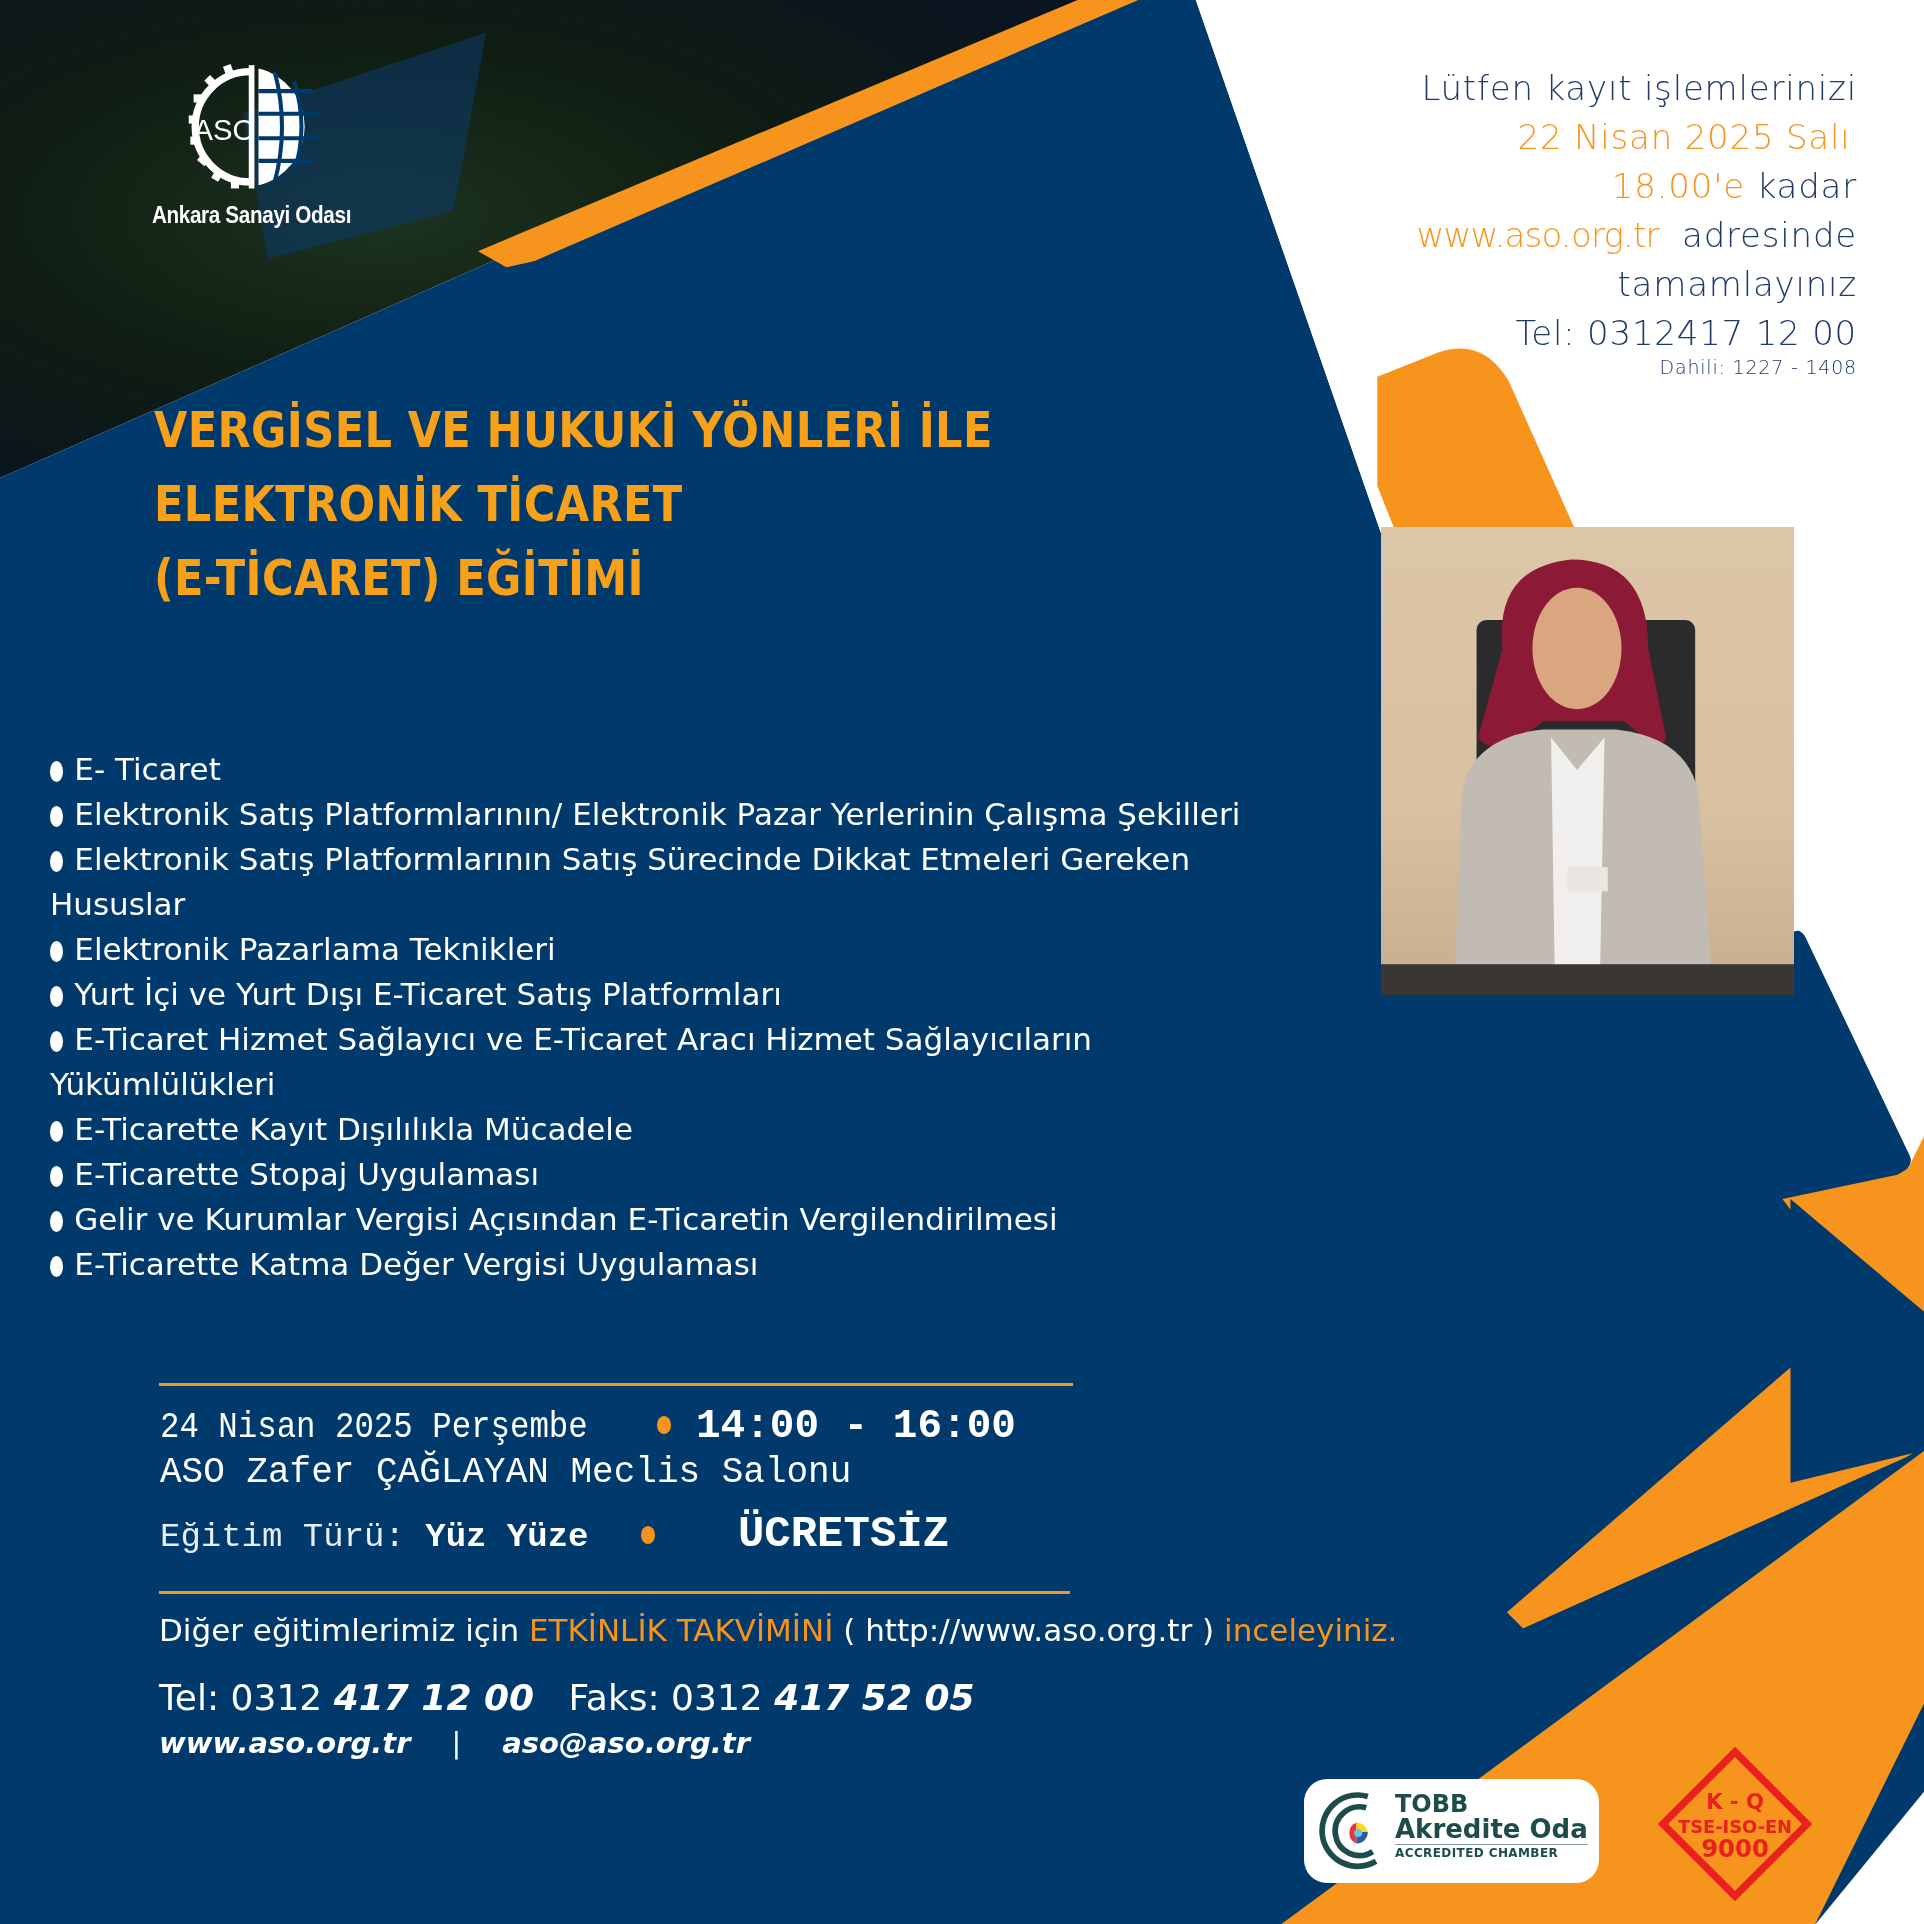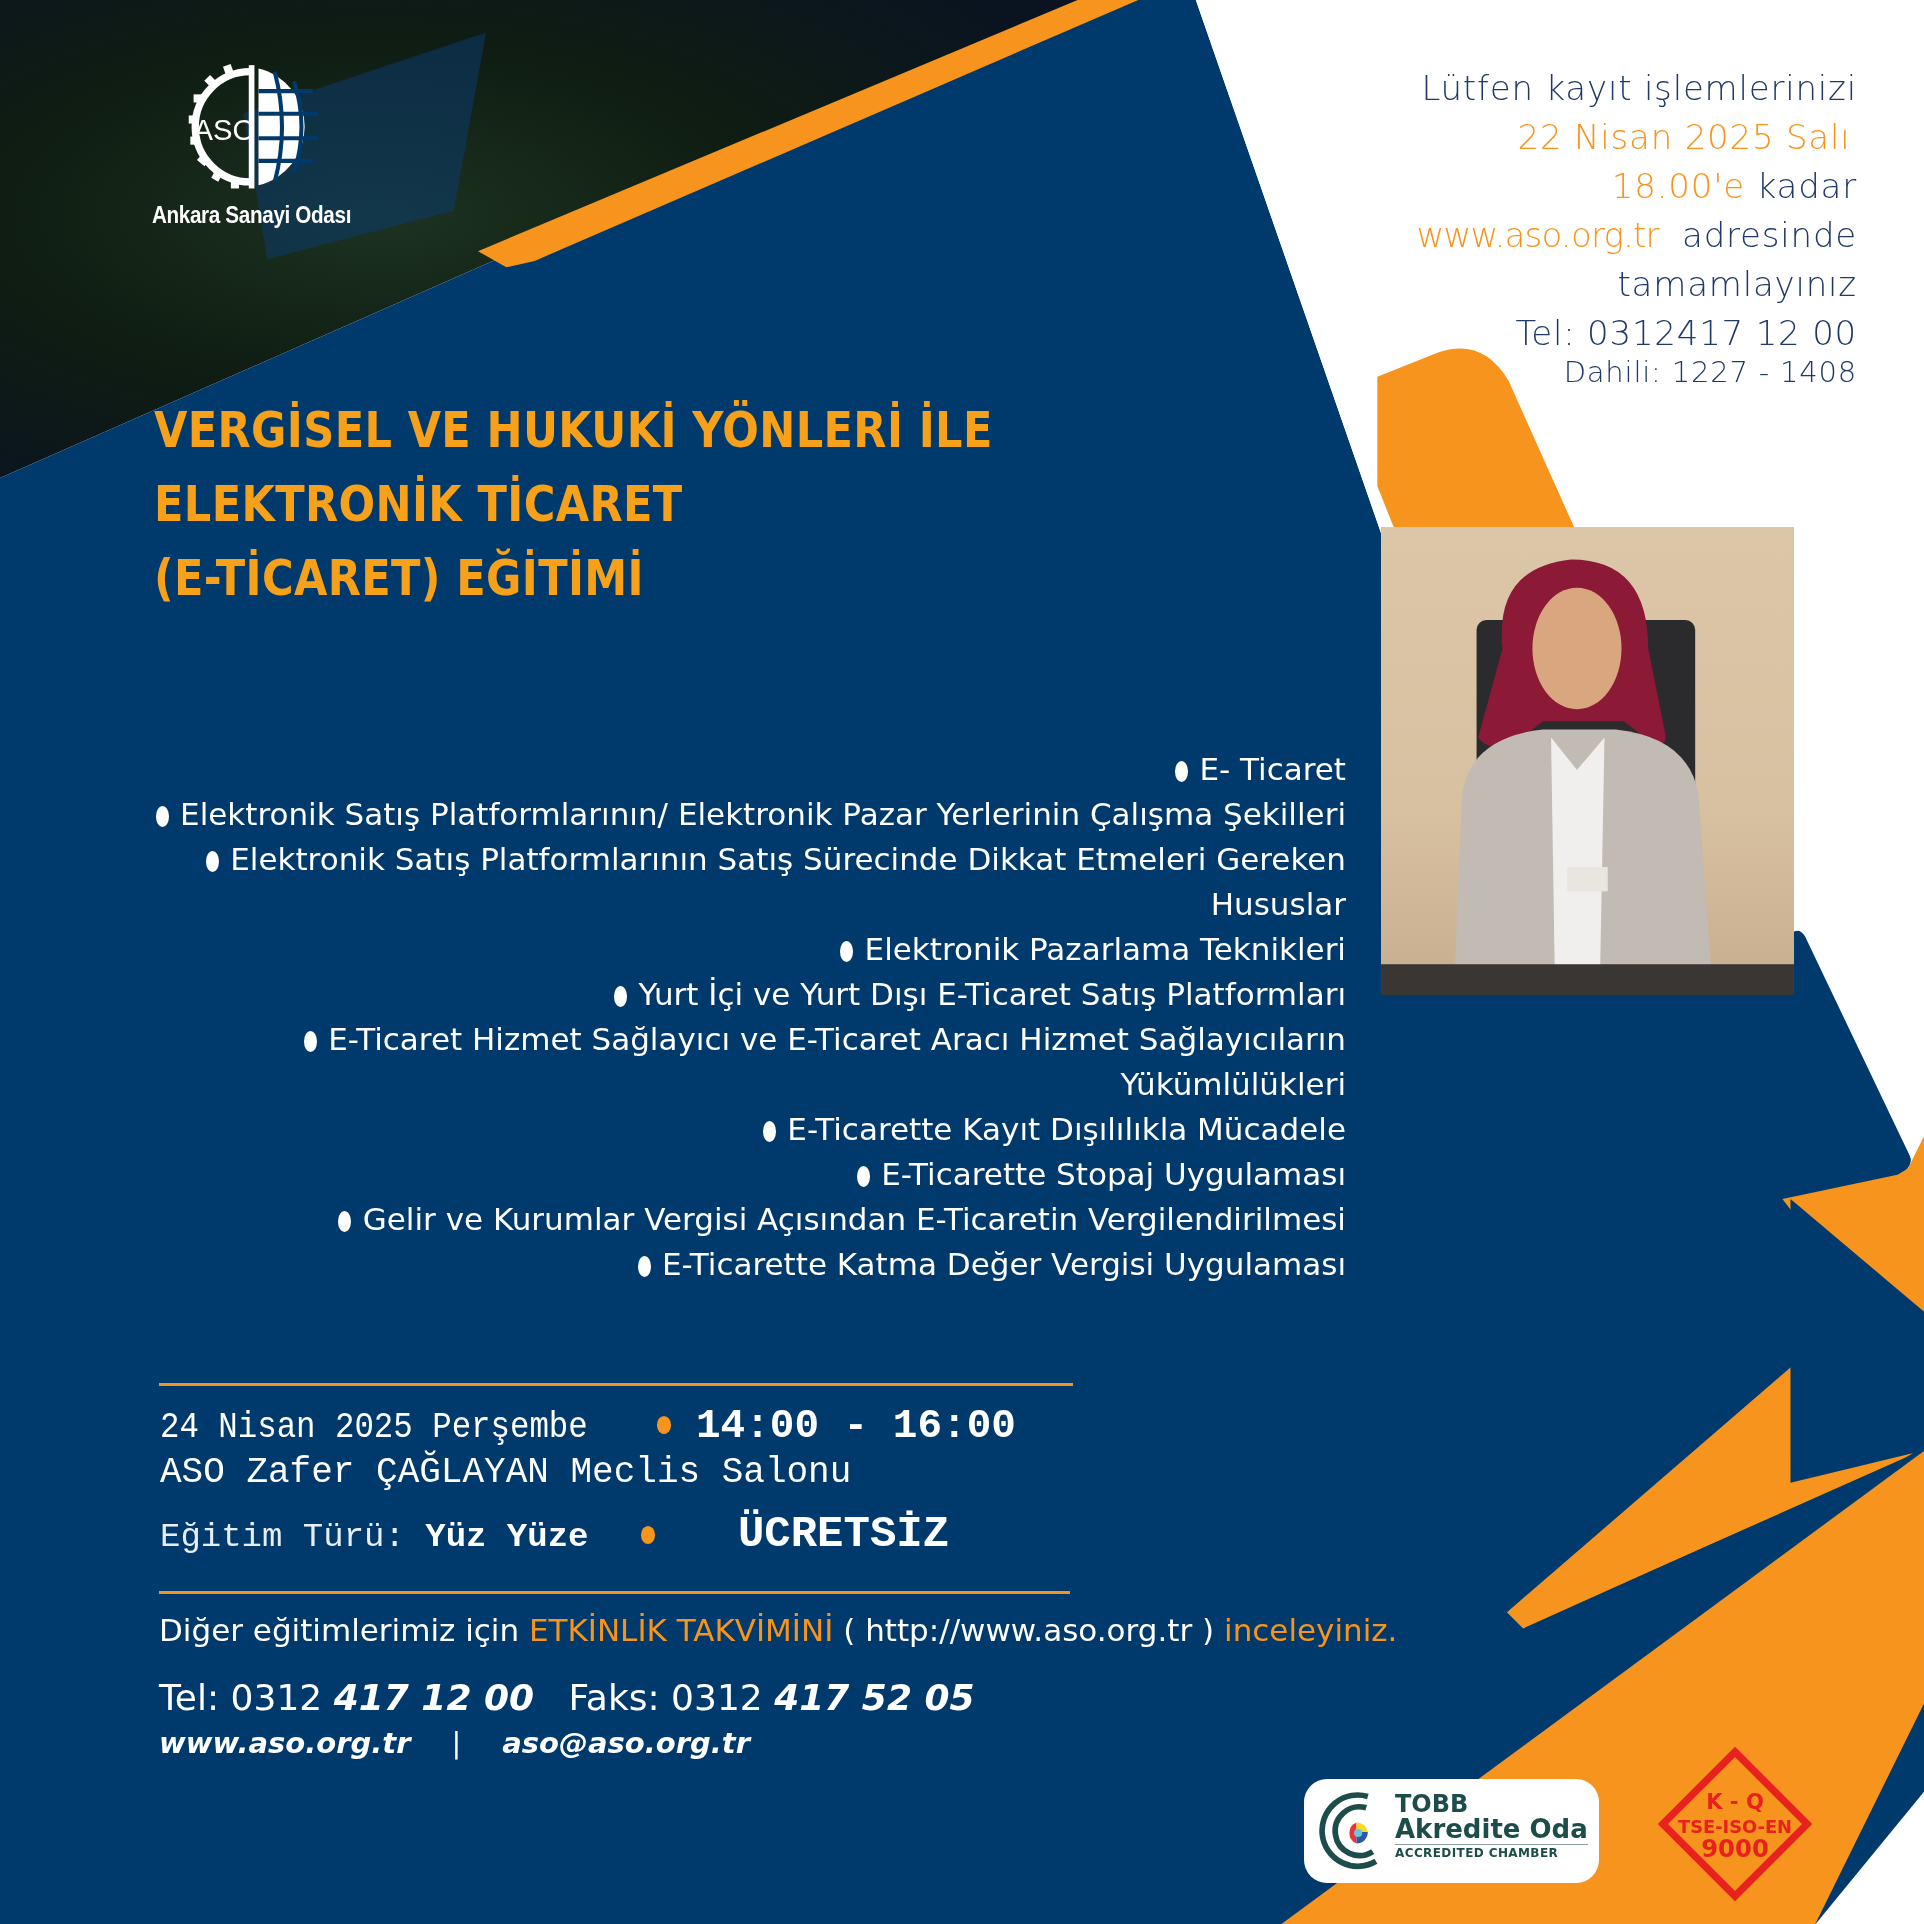"Dahili: 1227 - 1408" #reg .small { font-size: 29px -> 19px }
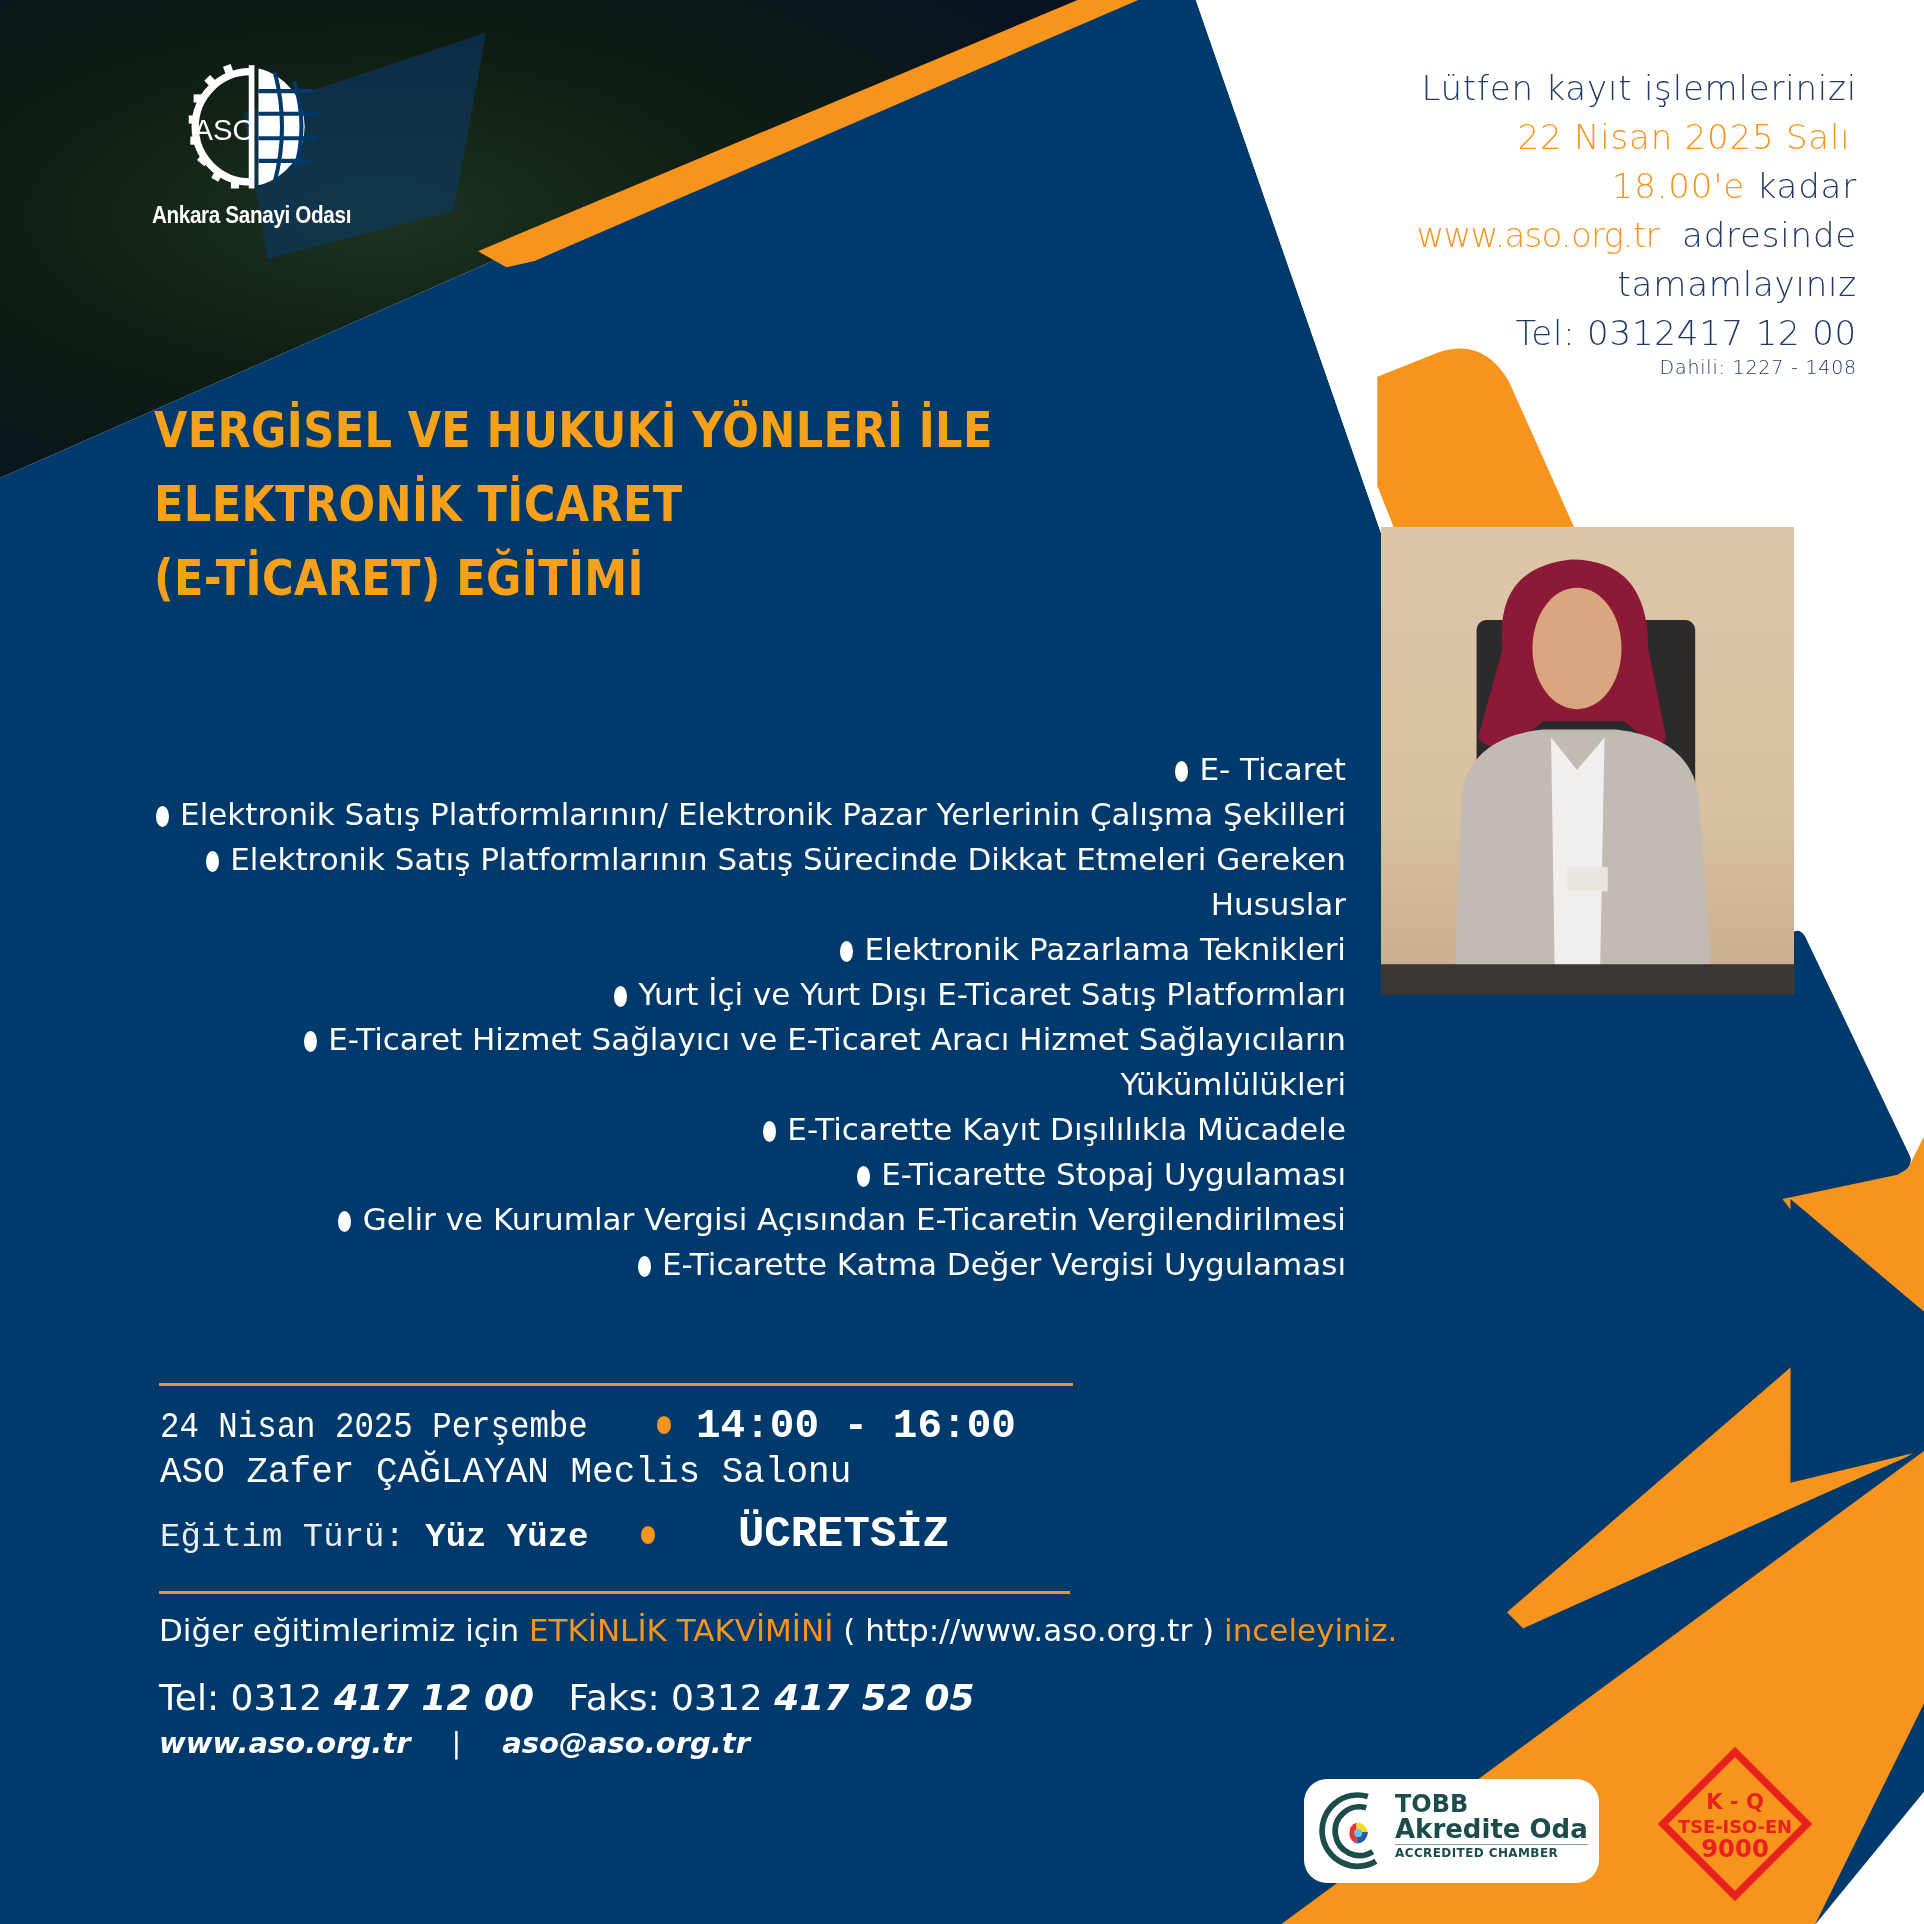"E- Ticaret" #topics .item { text-align: right -> none }
